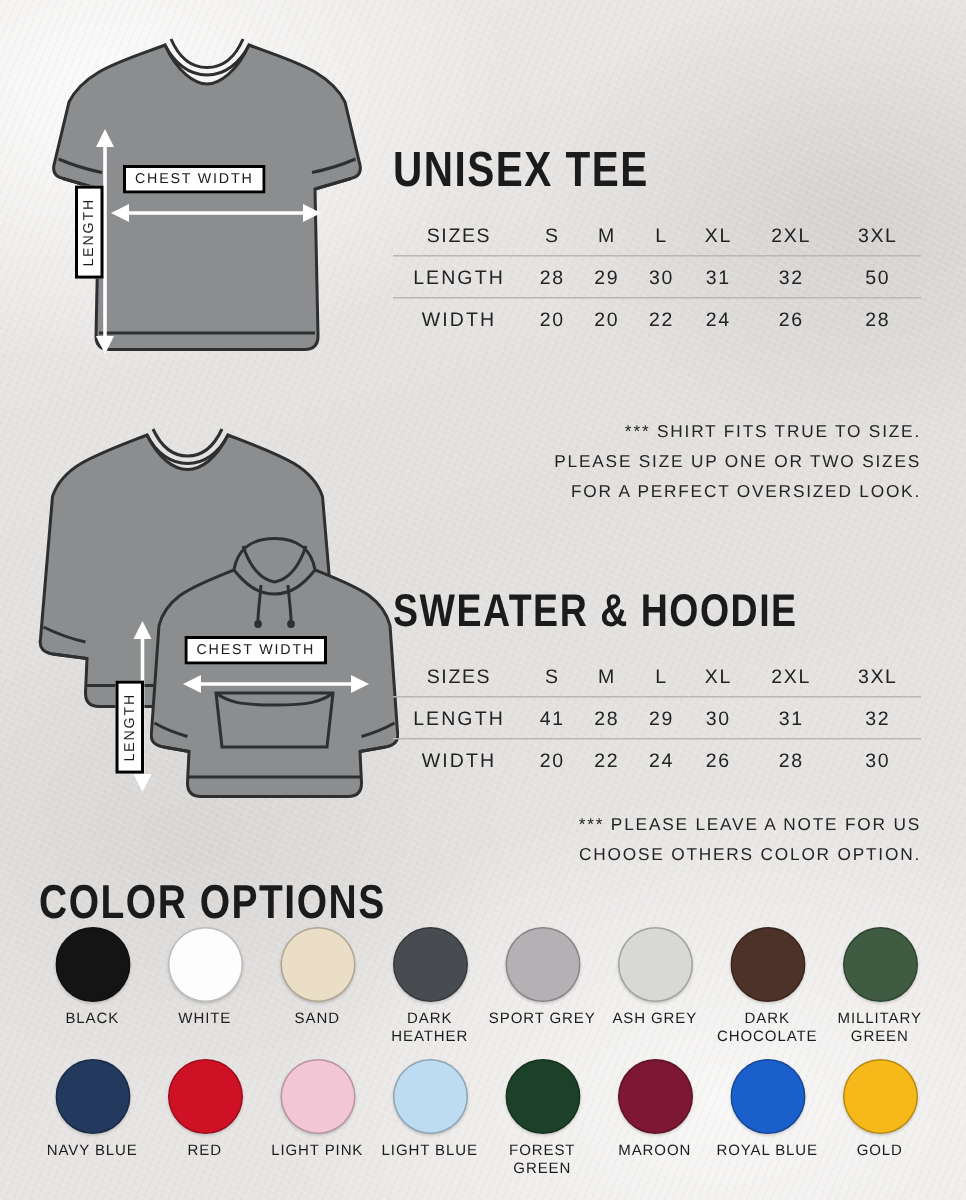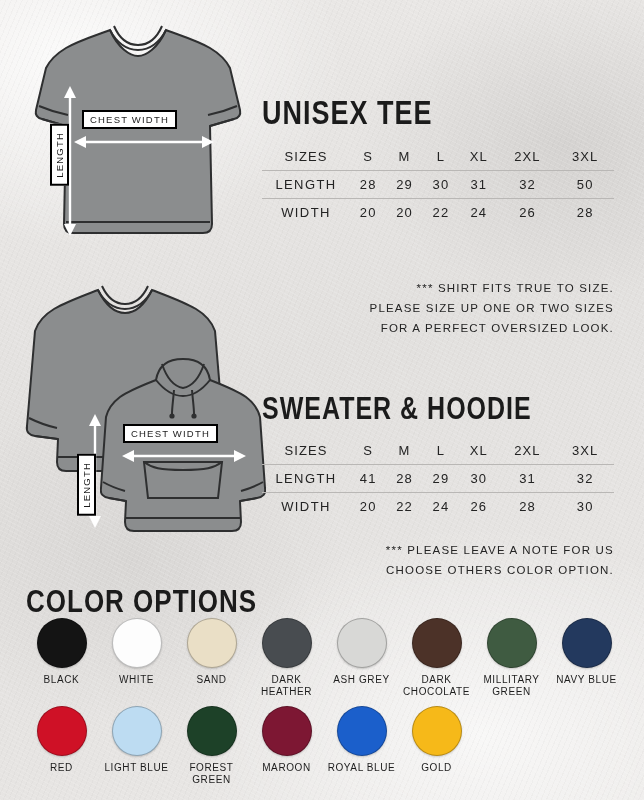"SPORT GREY" div.swatch-cell { html: none -> <div> <div></div> <div>SPORT GREY</div> </div> }
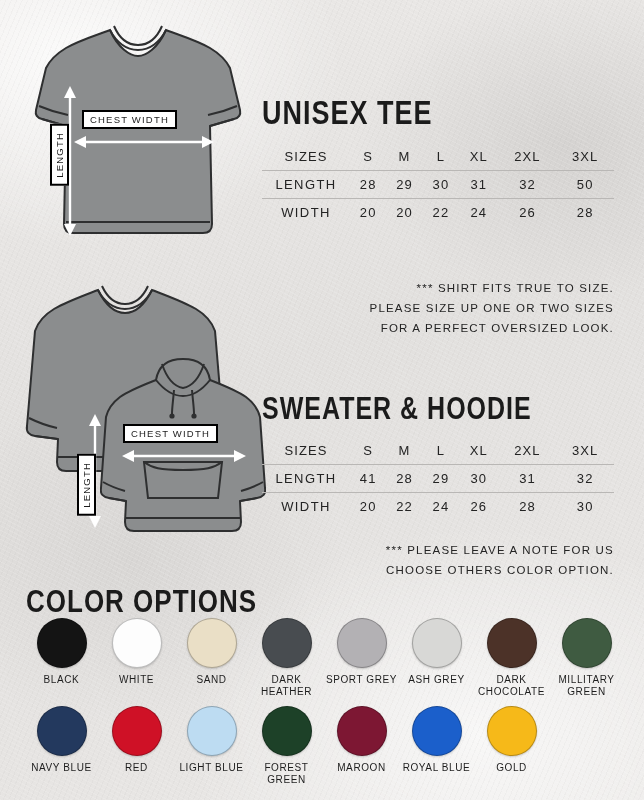"LIGHT PINK" div.swatch-cell { html: none -> <div> <div></div> <div>LIGHT PINK</div> </div> }
